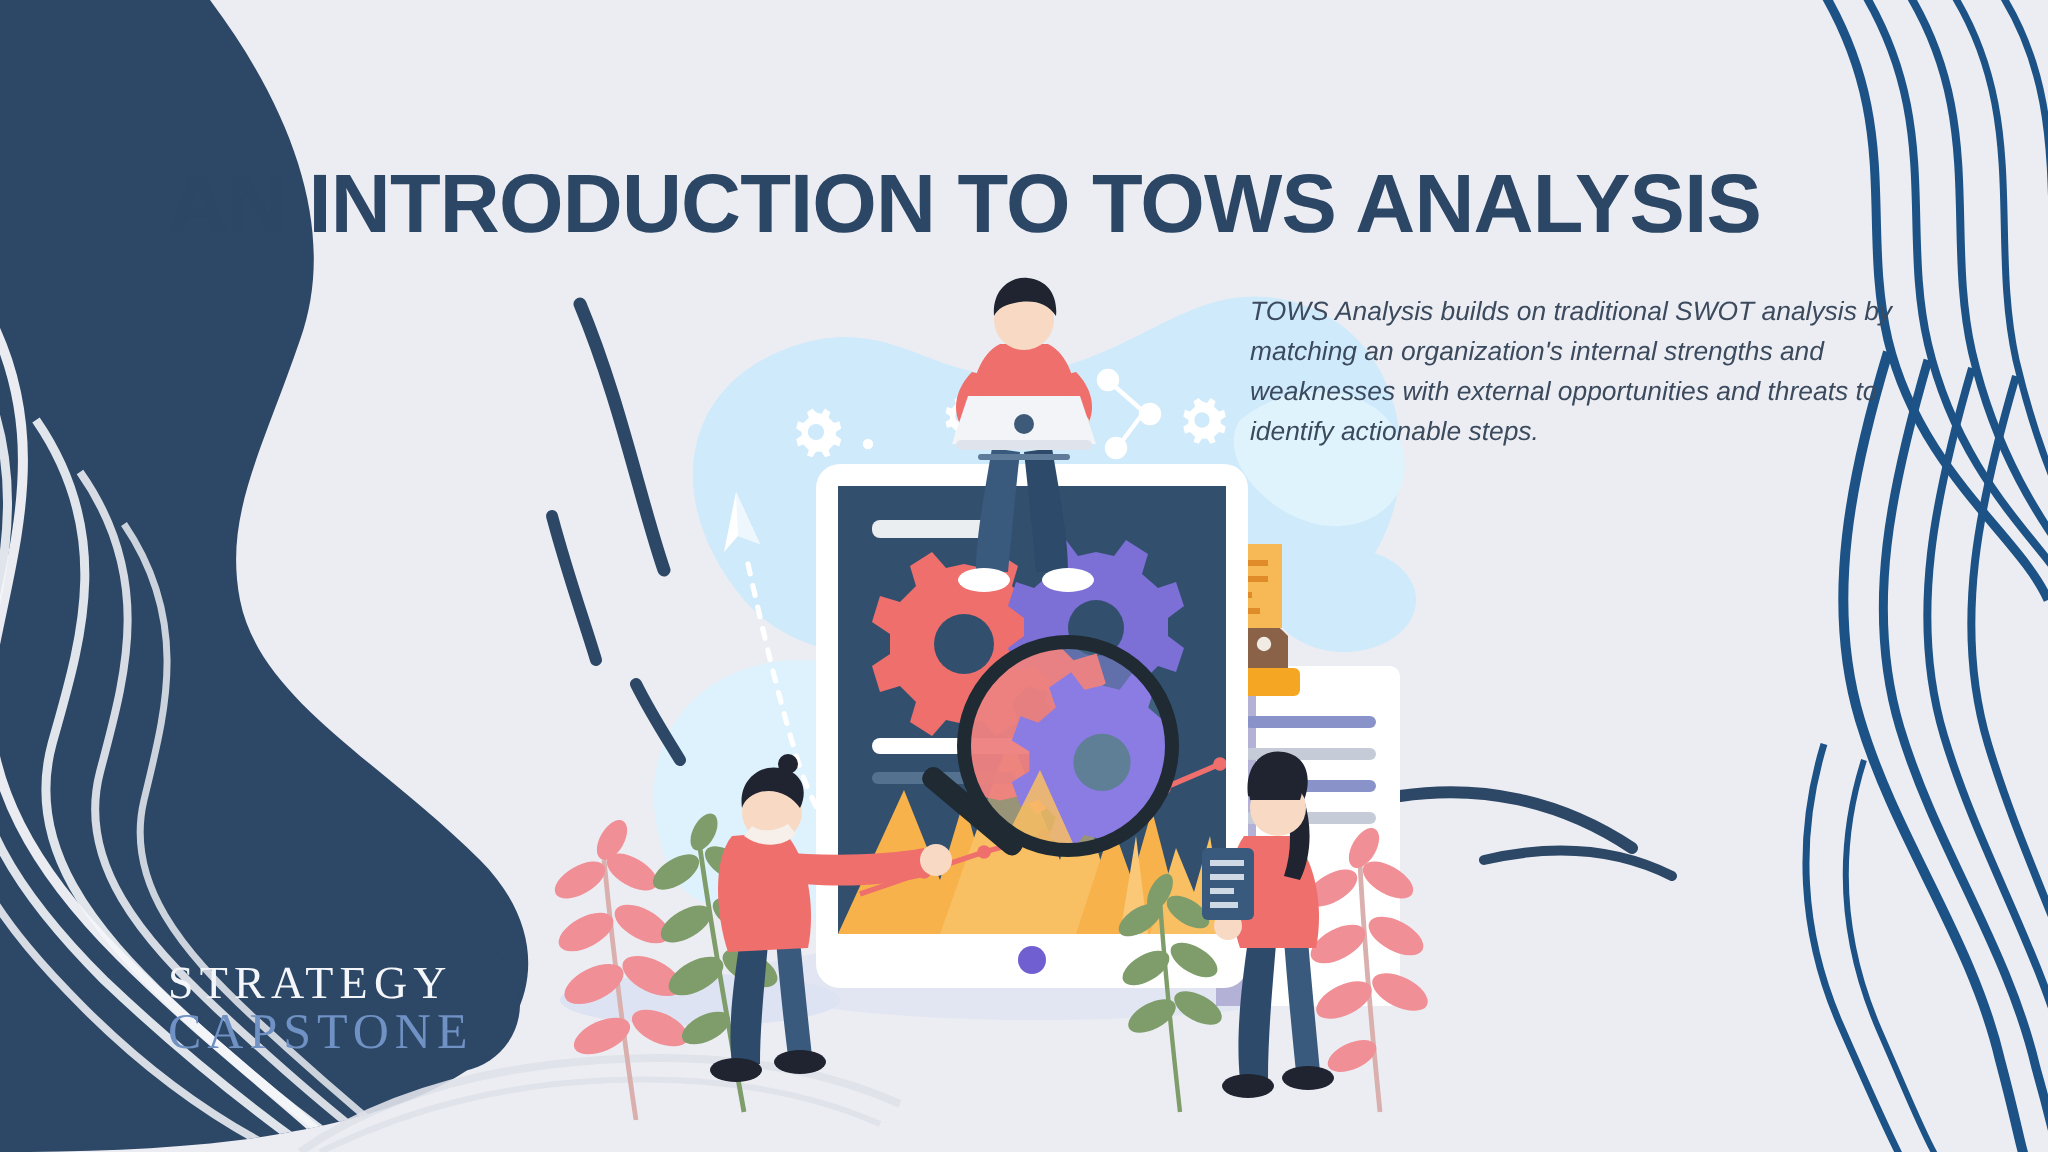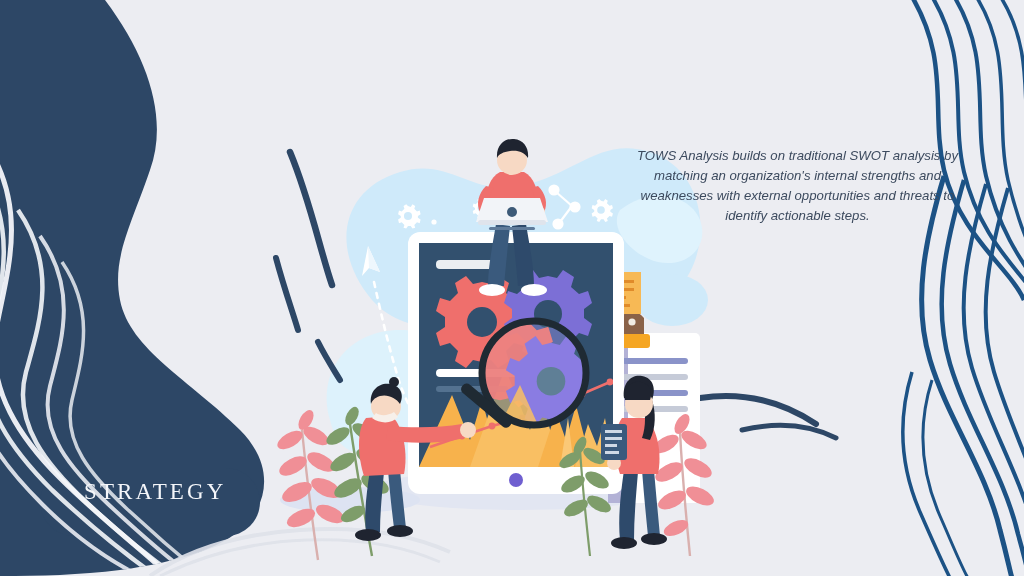"AN INTRODUCTION TO TOWS ANALYSIS" h1.nosel { html: none -> <h1>AN INTRODUCTION TO TOWS ANALYSIS</h1> }
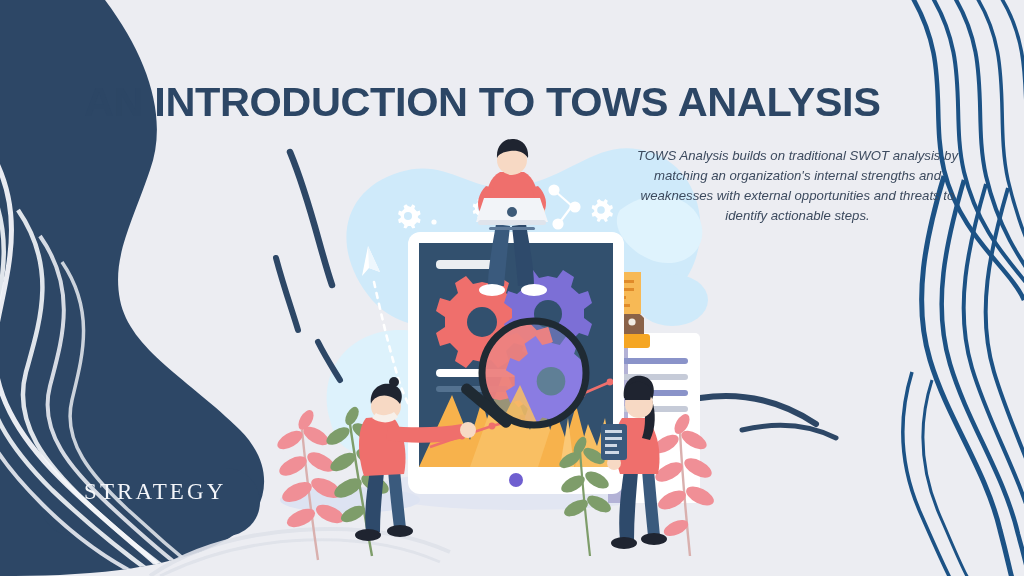"TOWS Analysis builds on traditional" #desc { text-align: center -> none }
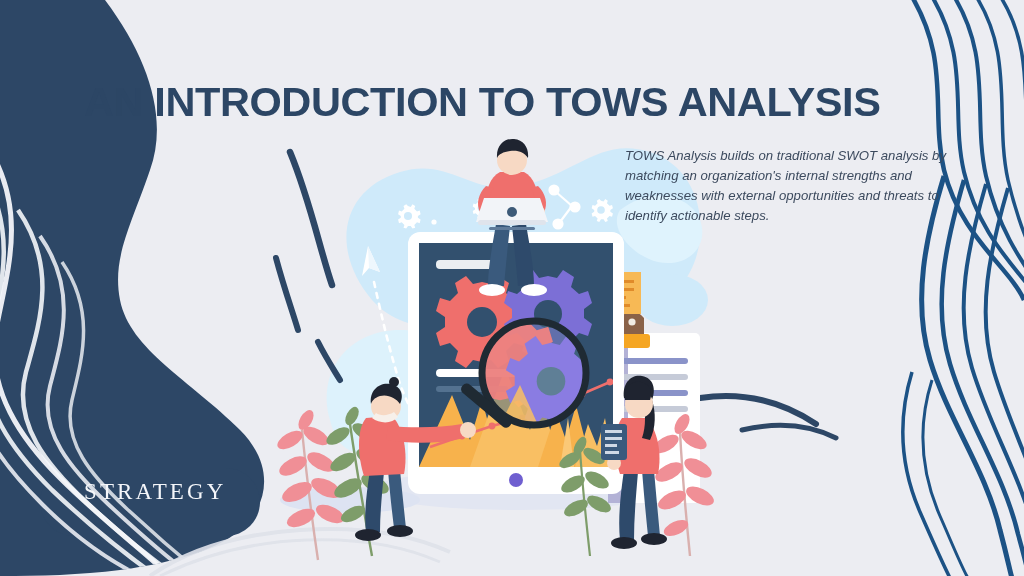"CAPSTONE" div.l2 { html: none -> <div>CAPSTONE</div> }
